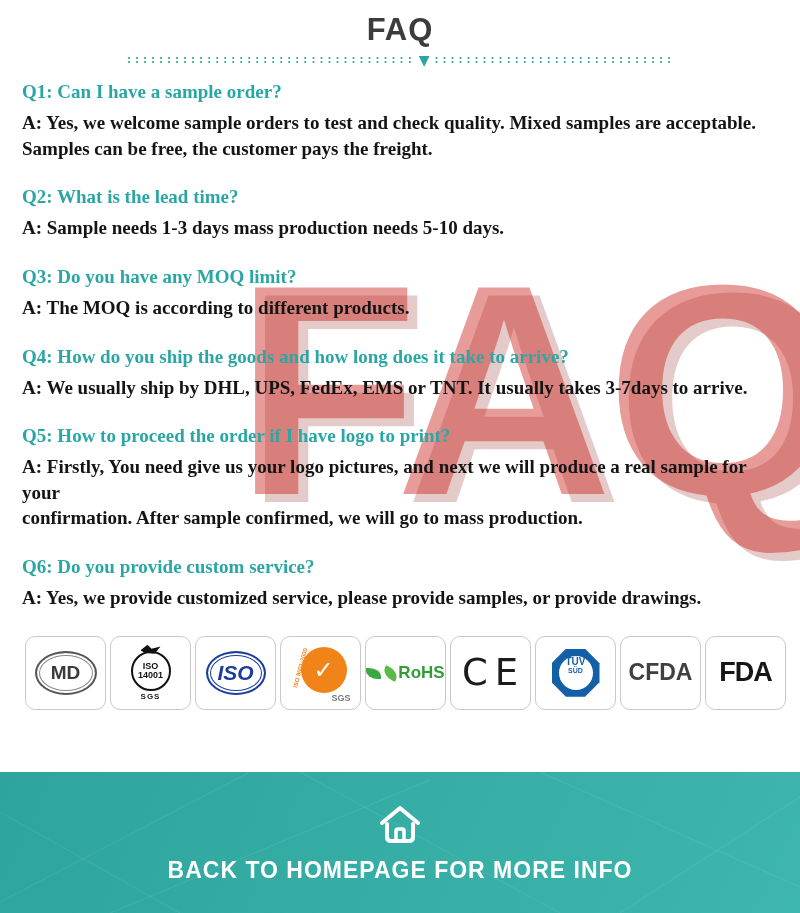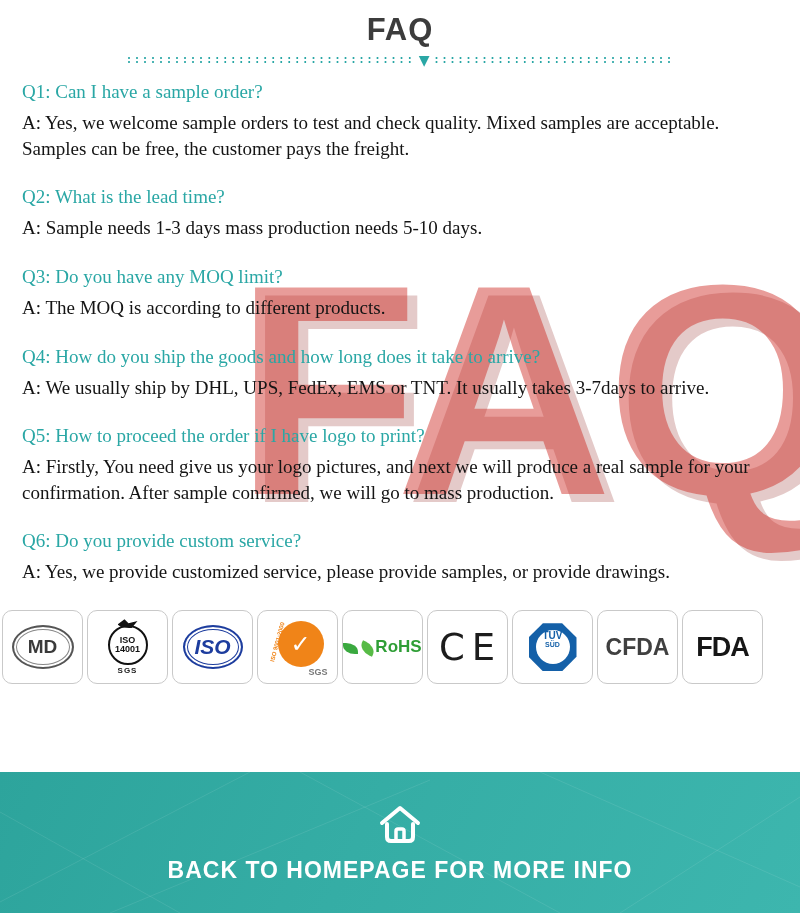"Q1: Can I have a" .faq-list { font-weight: none -> bold }
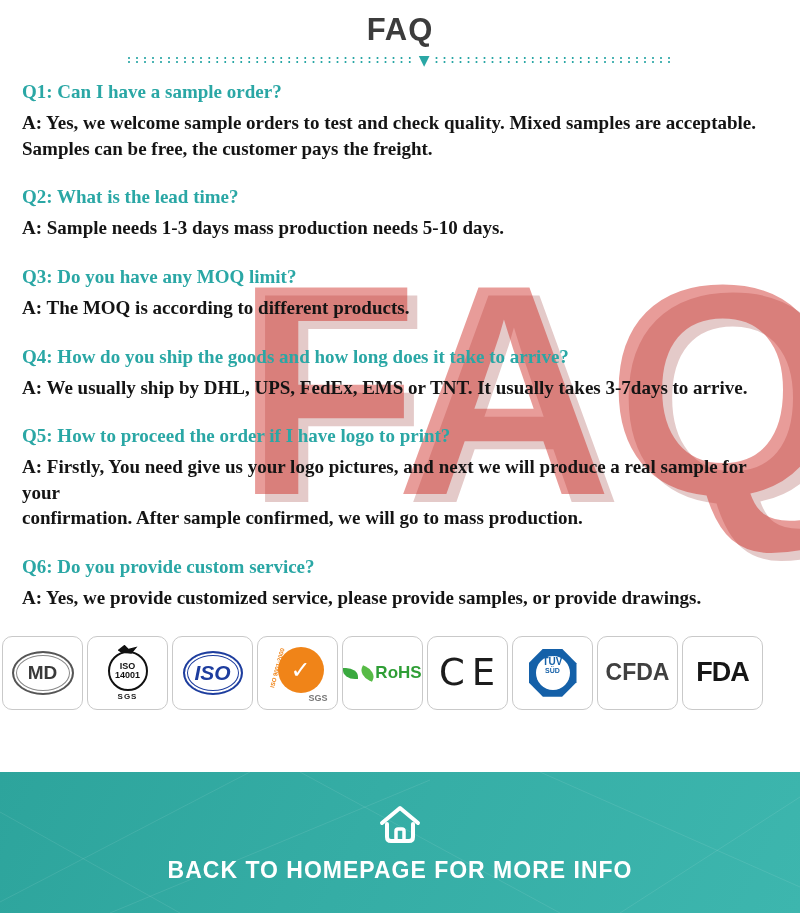"MD" .badges { padding: 0 2px -> 0 25px }
